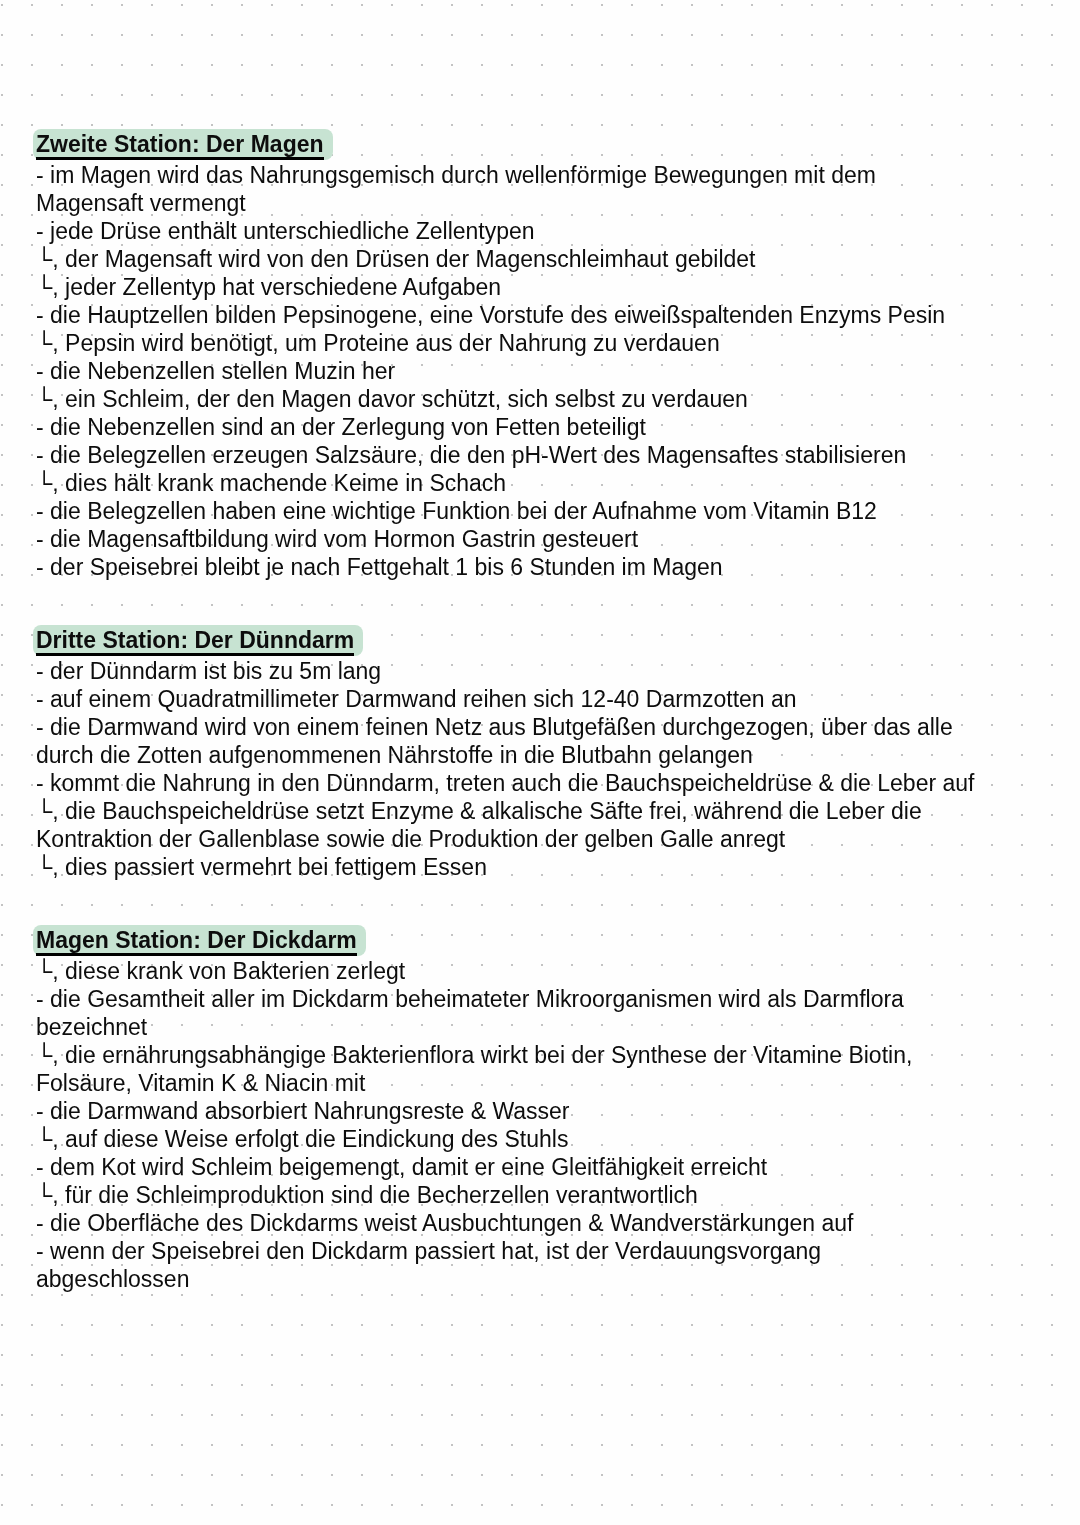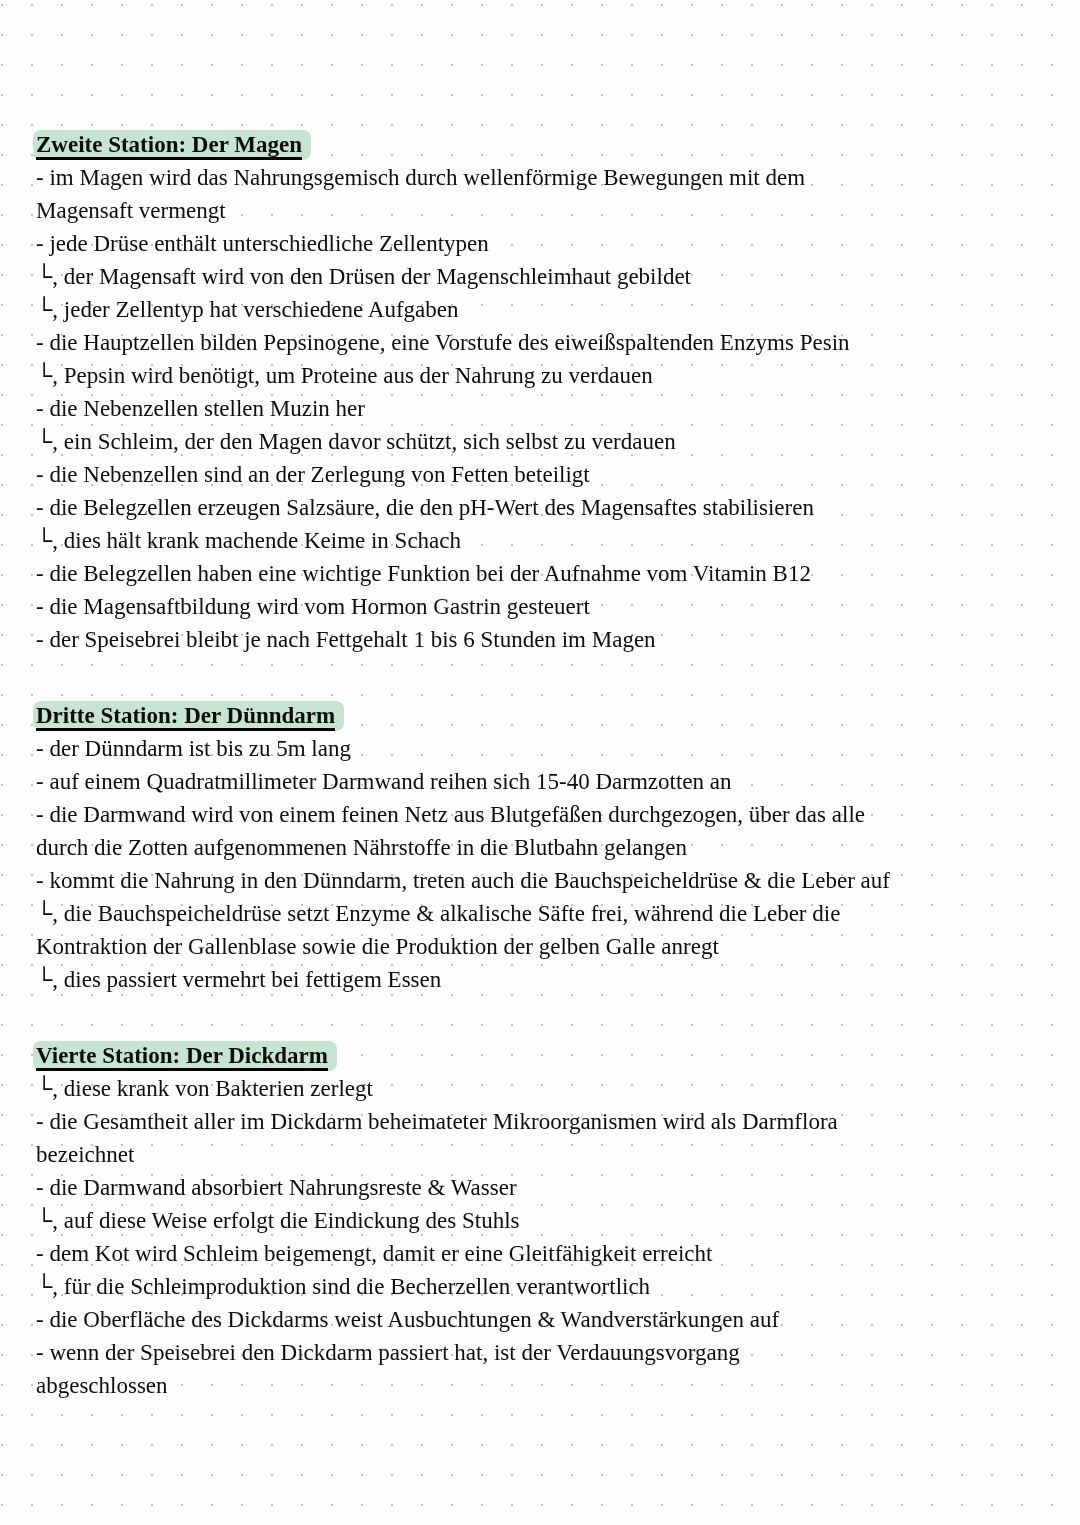"Zweite Station: Der Magen" .page { font-family: Liberation Serif, serif -> Liberation Sans, sans-serif }
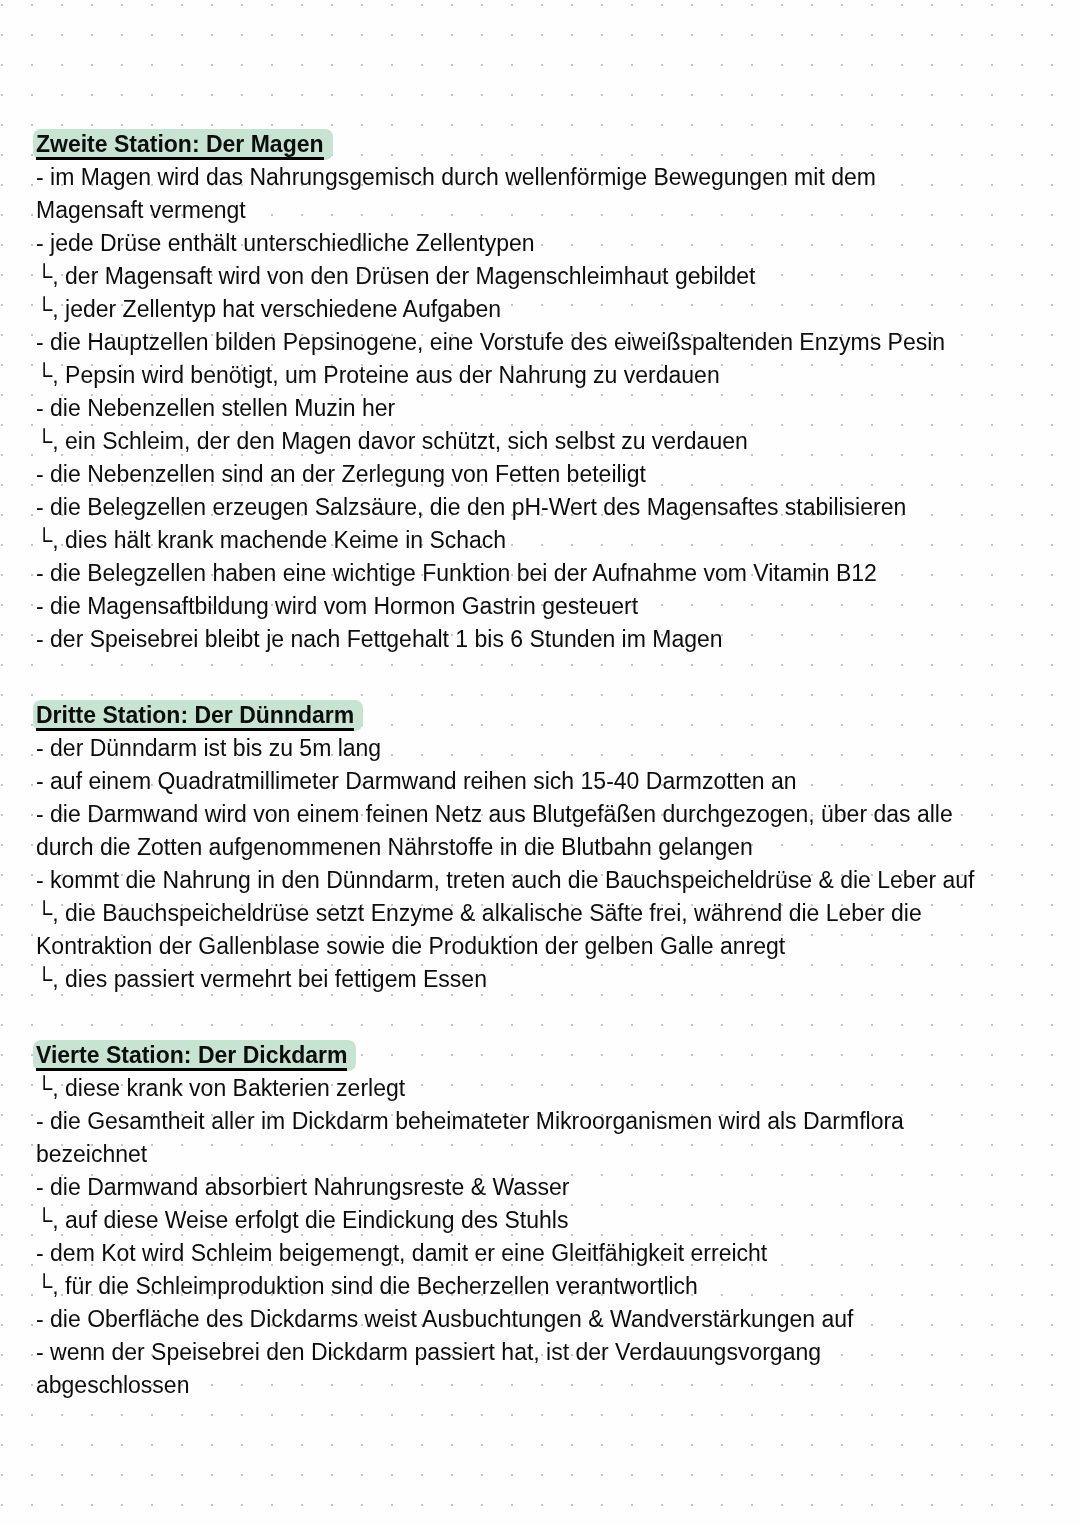"- im Magen wird das" p.note-line { line-height: 33px -> 28px }
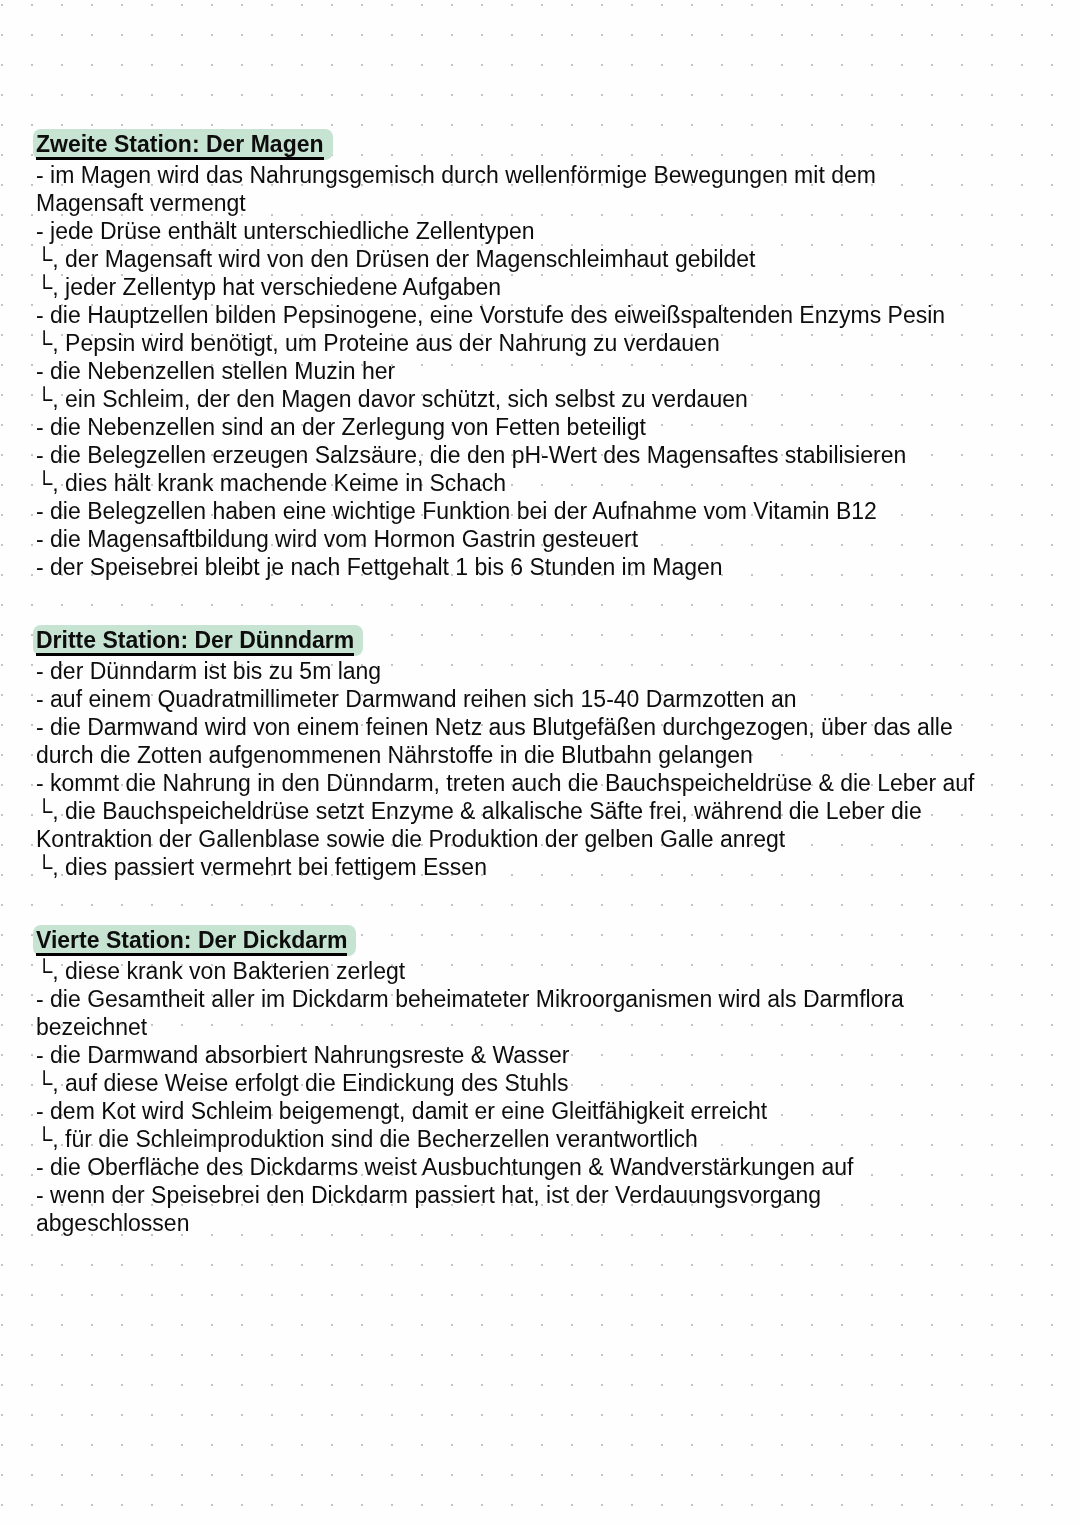"auf einem Quadratmillimeter Darmwand" span { text: 15-40 -> 12-40 }
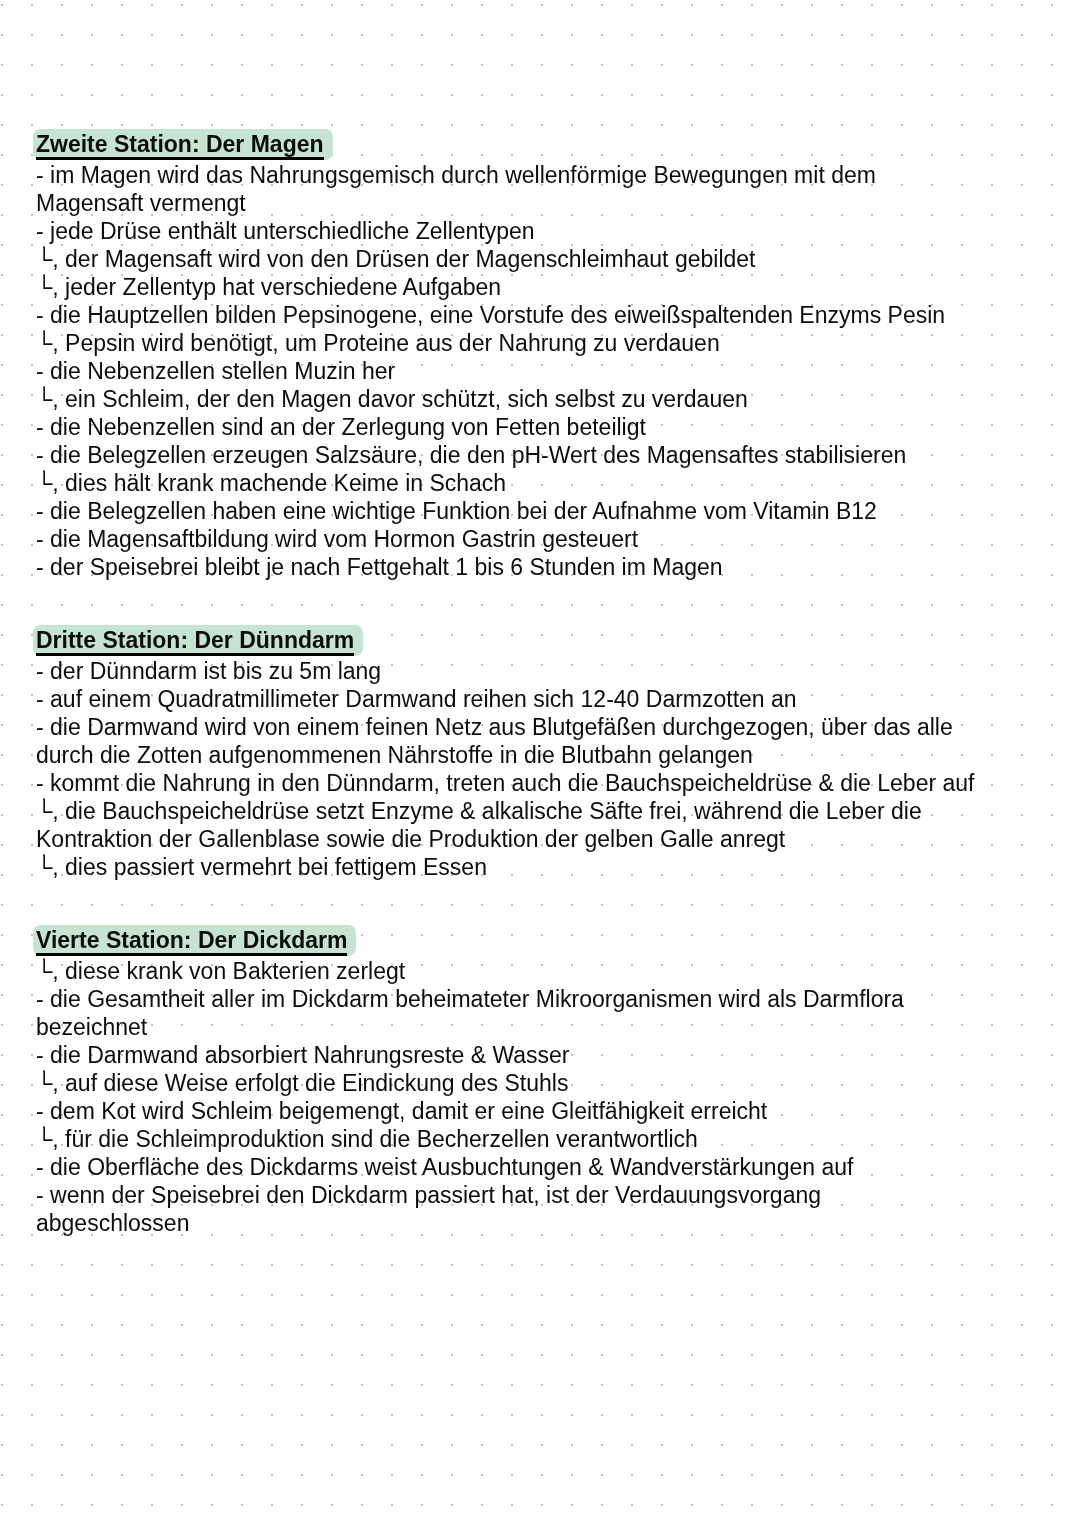"Vierte Station: Der Dickdarm" span.hl-text { text: Vierte -> Magen }
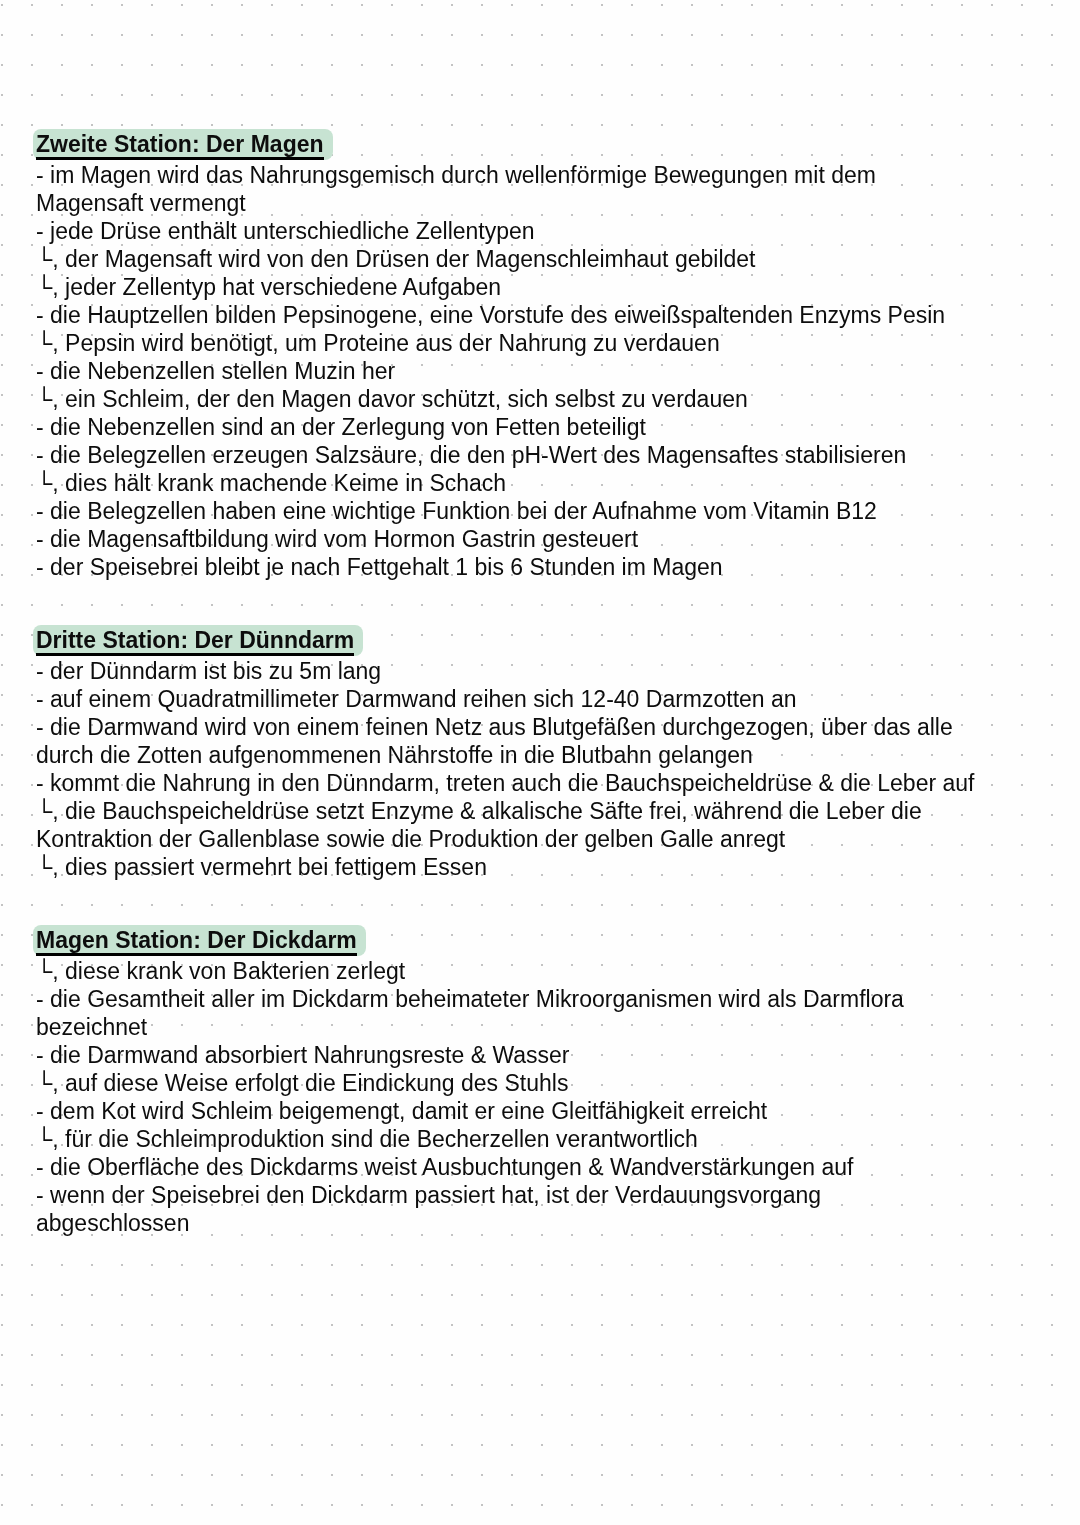"└, die ernährungsabhängige" p.note-line { html: none -> <p><span>└, </span><span>die ernährungsabhängige Bakterienflora wirkt bei der Synthese der Vitamine Biotin, Folsäure, Vitamin K &amp; Niacin mit</span></p> }
